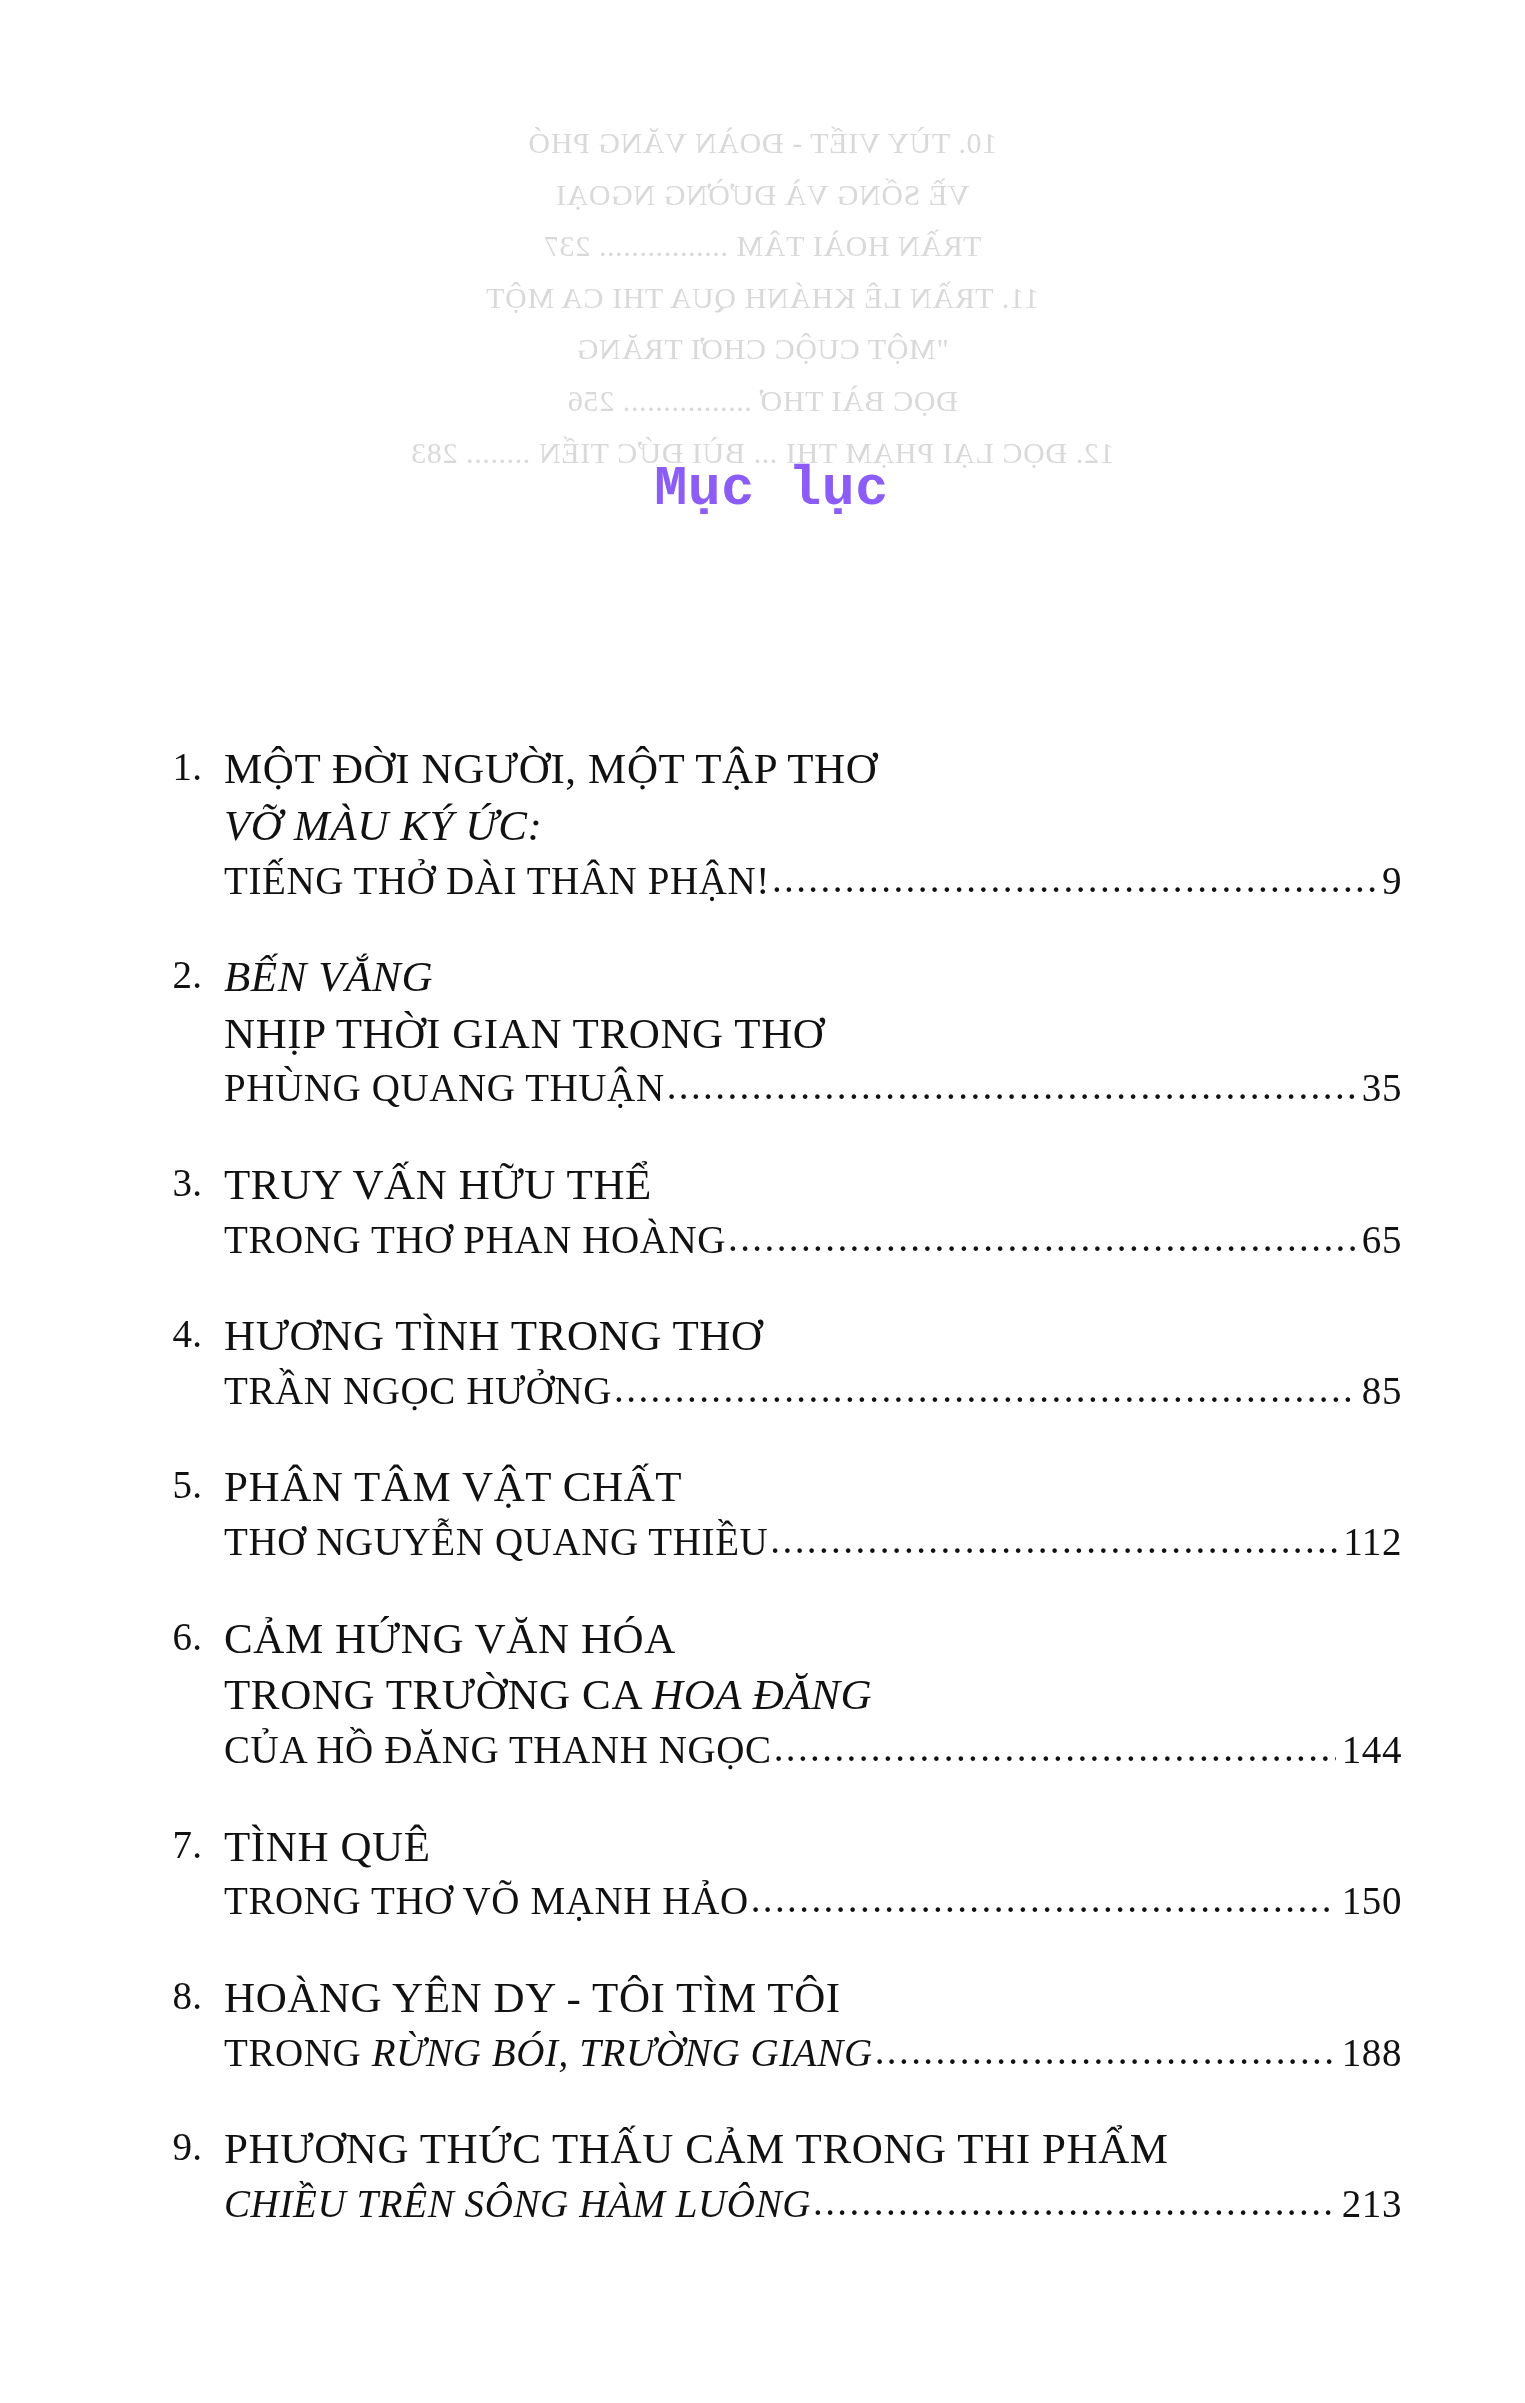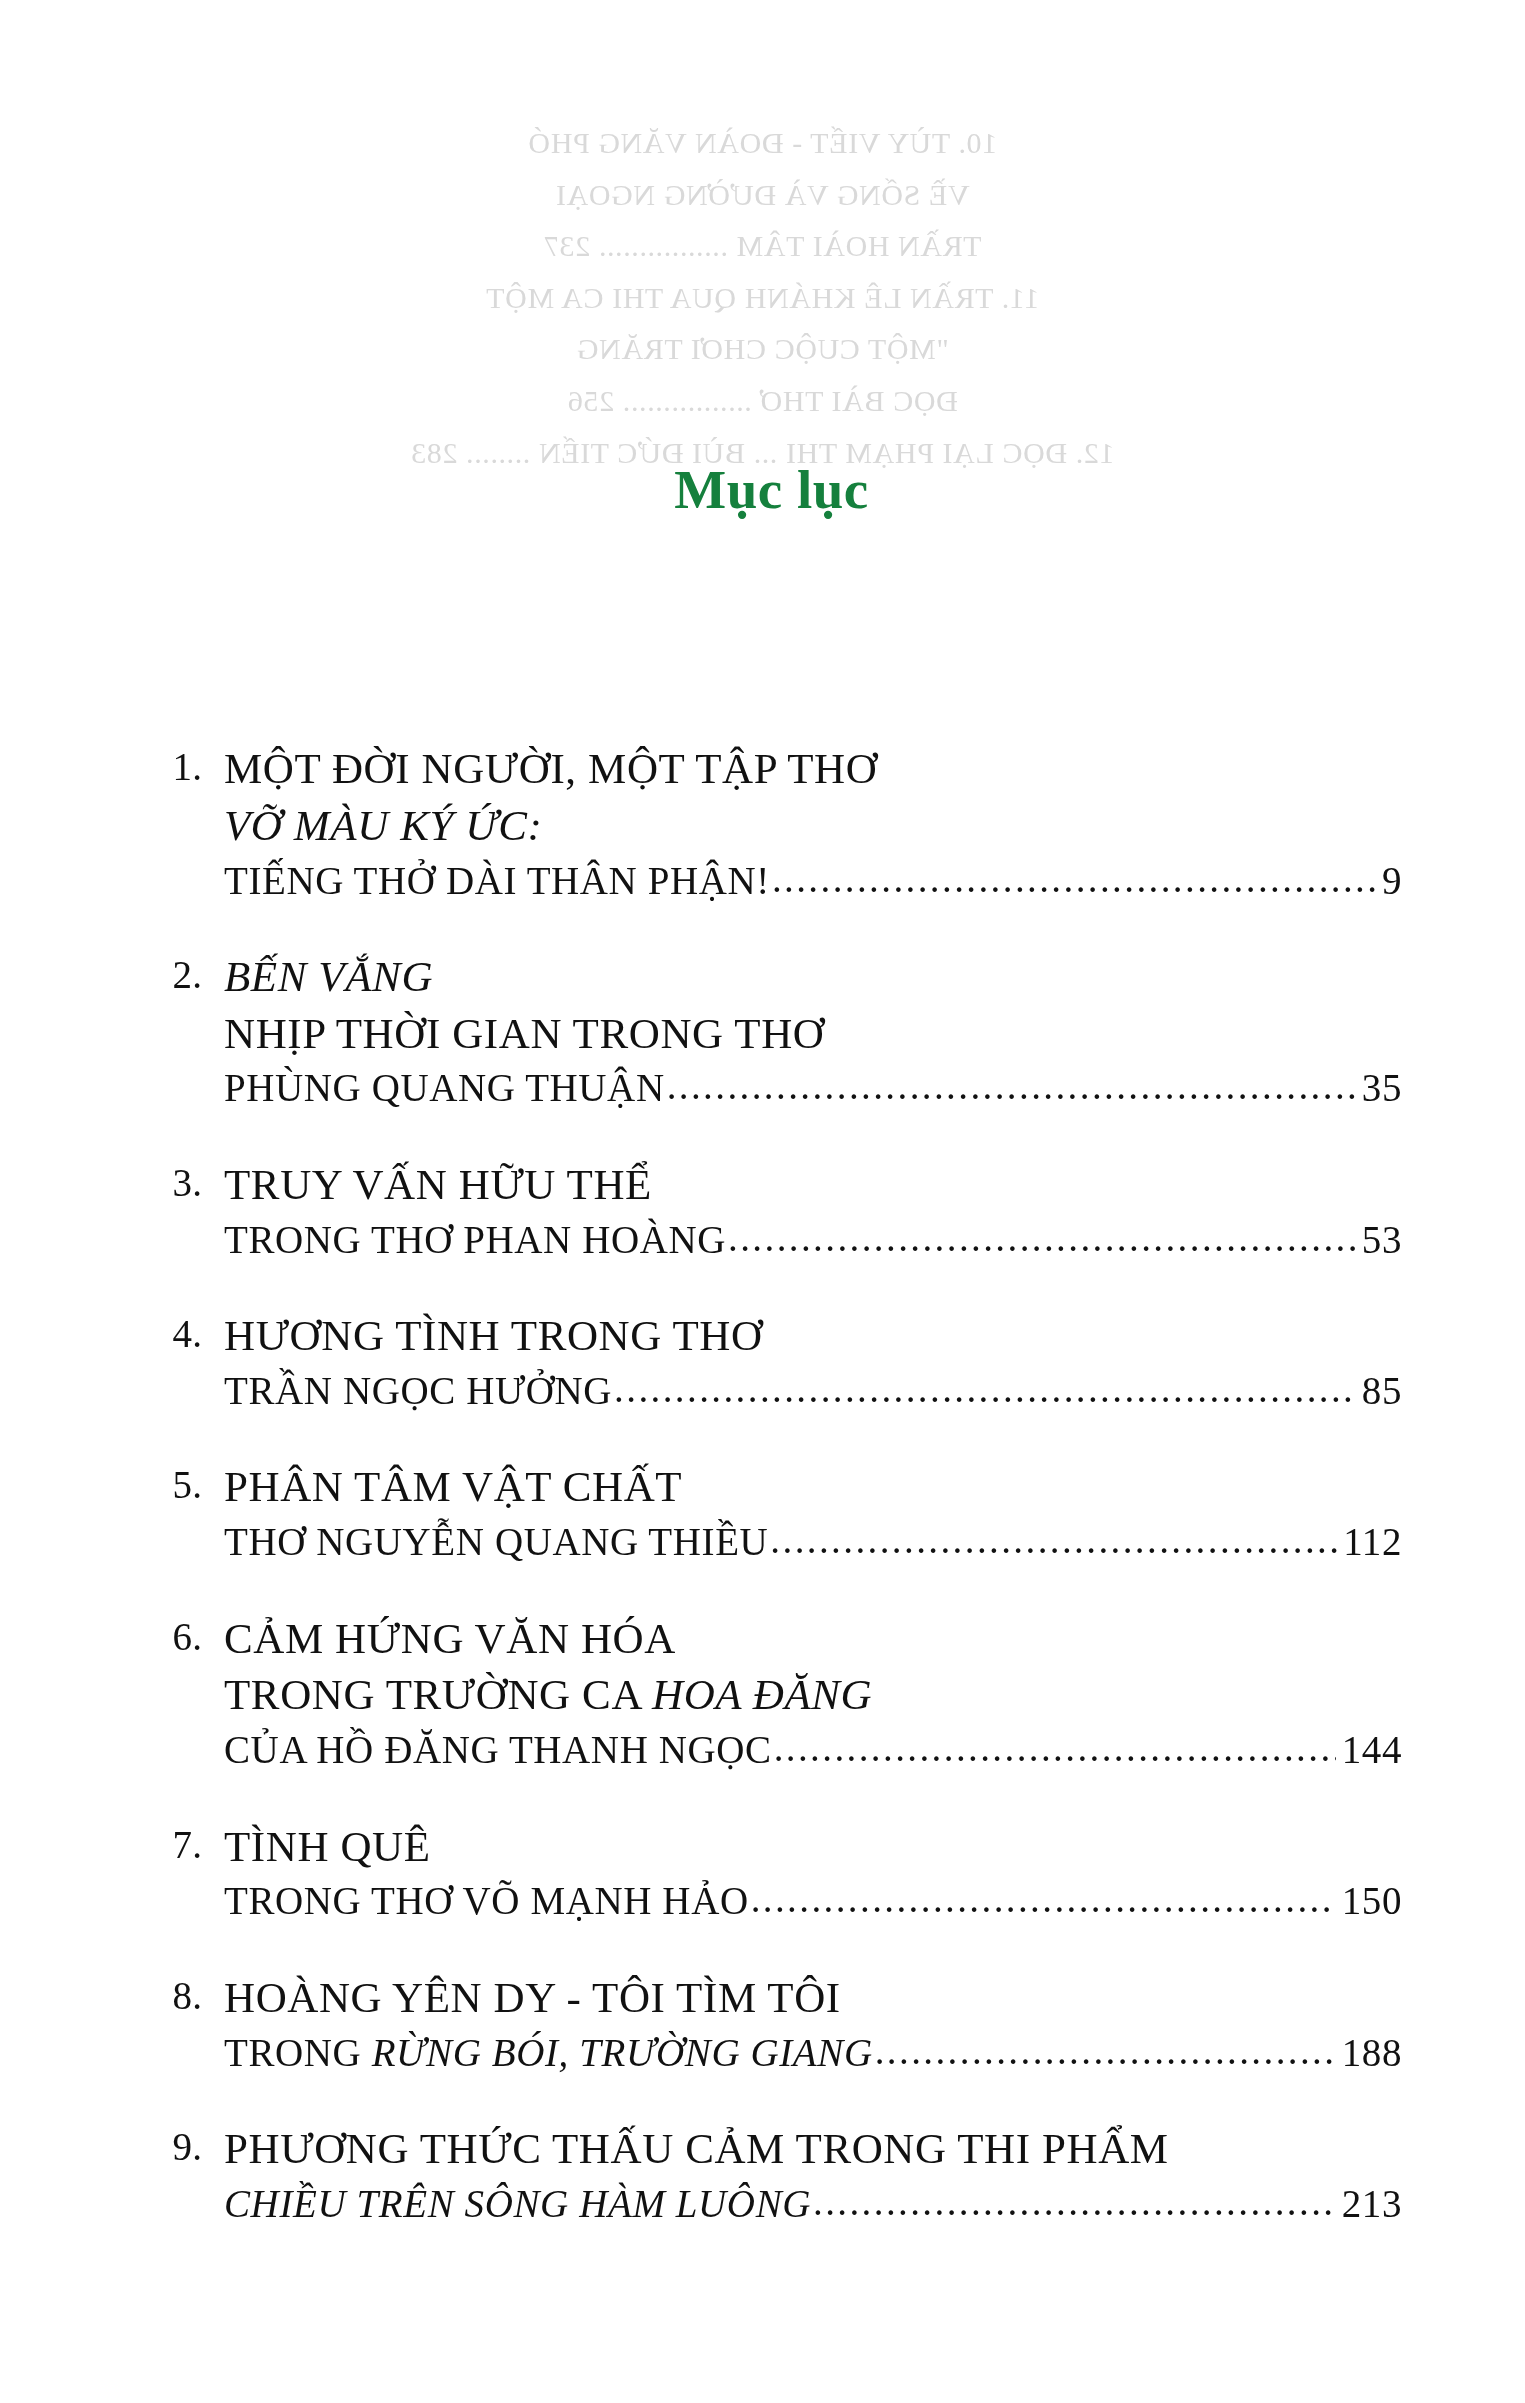"Mục lục" .toc-title { color: #15803d -> #8b5cf6; font-family: Liberation Serif, serif -> Liberation Mono, monospace }
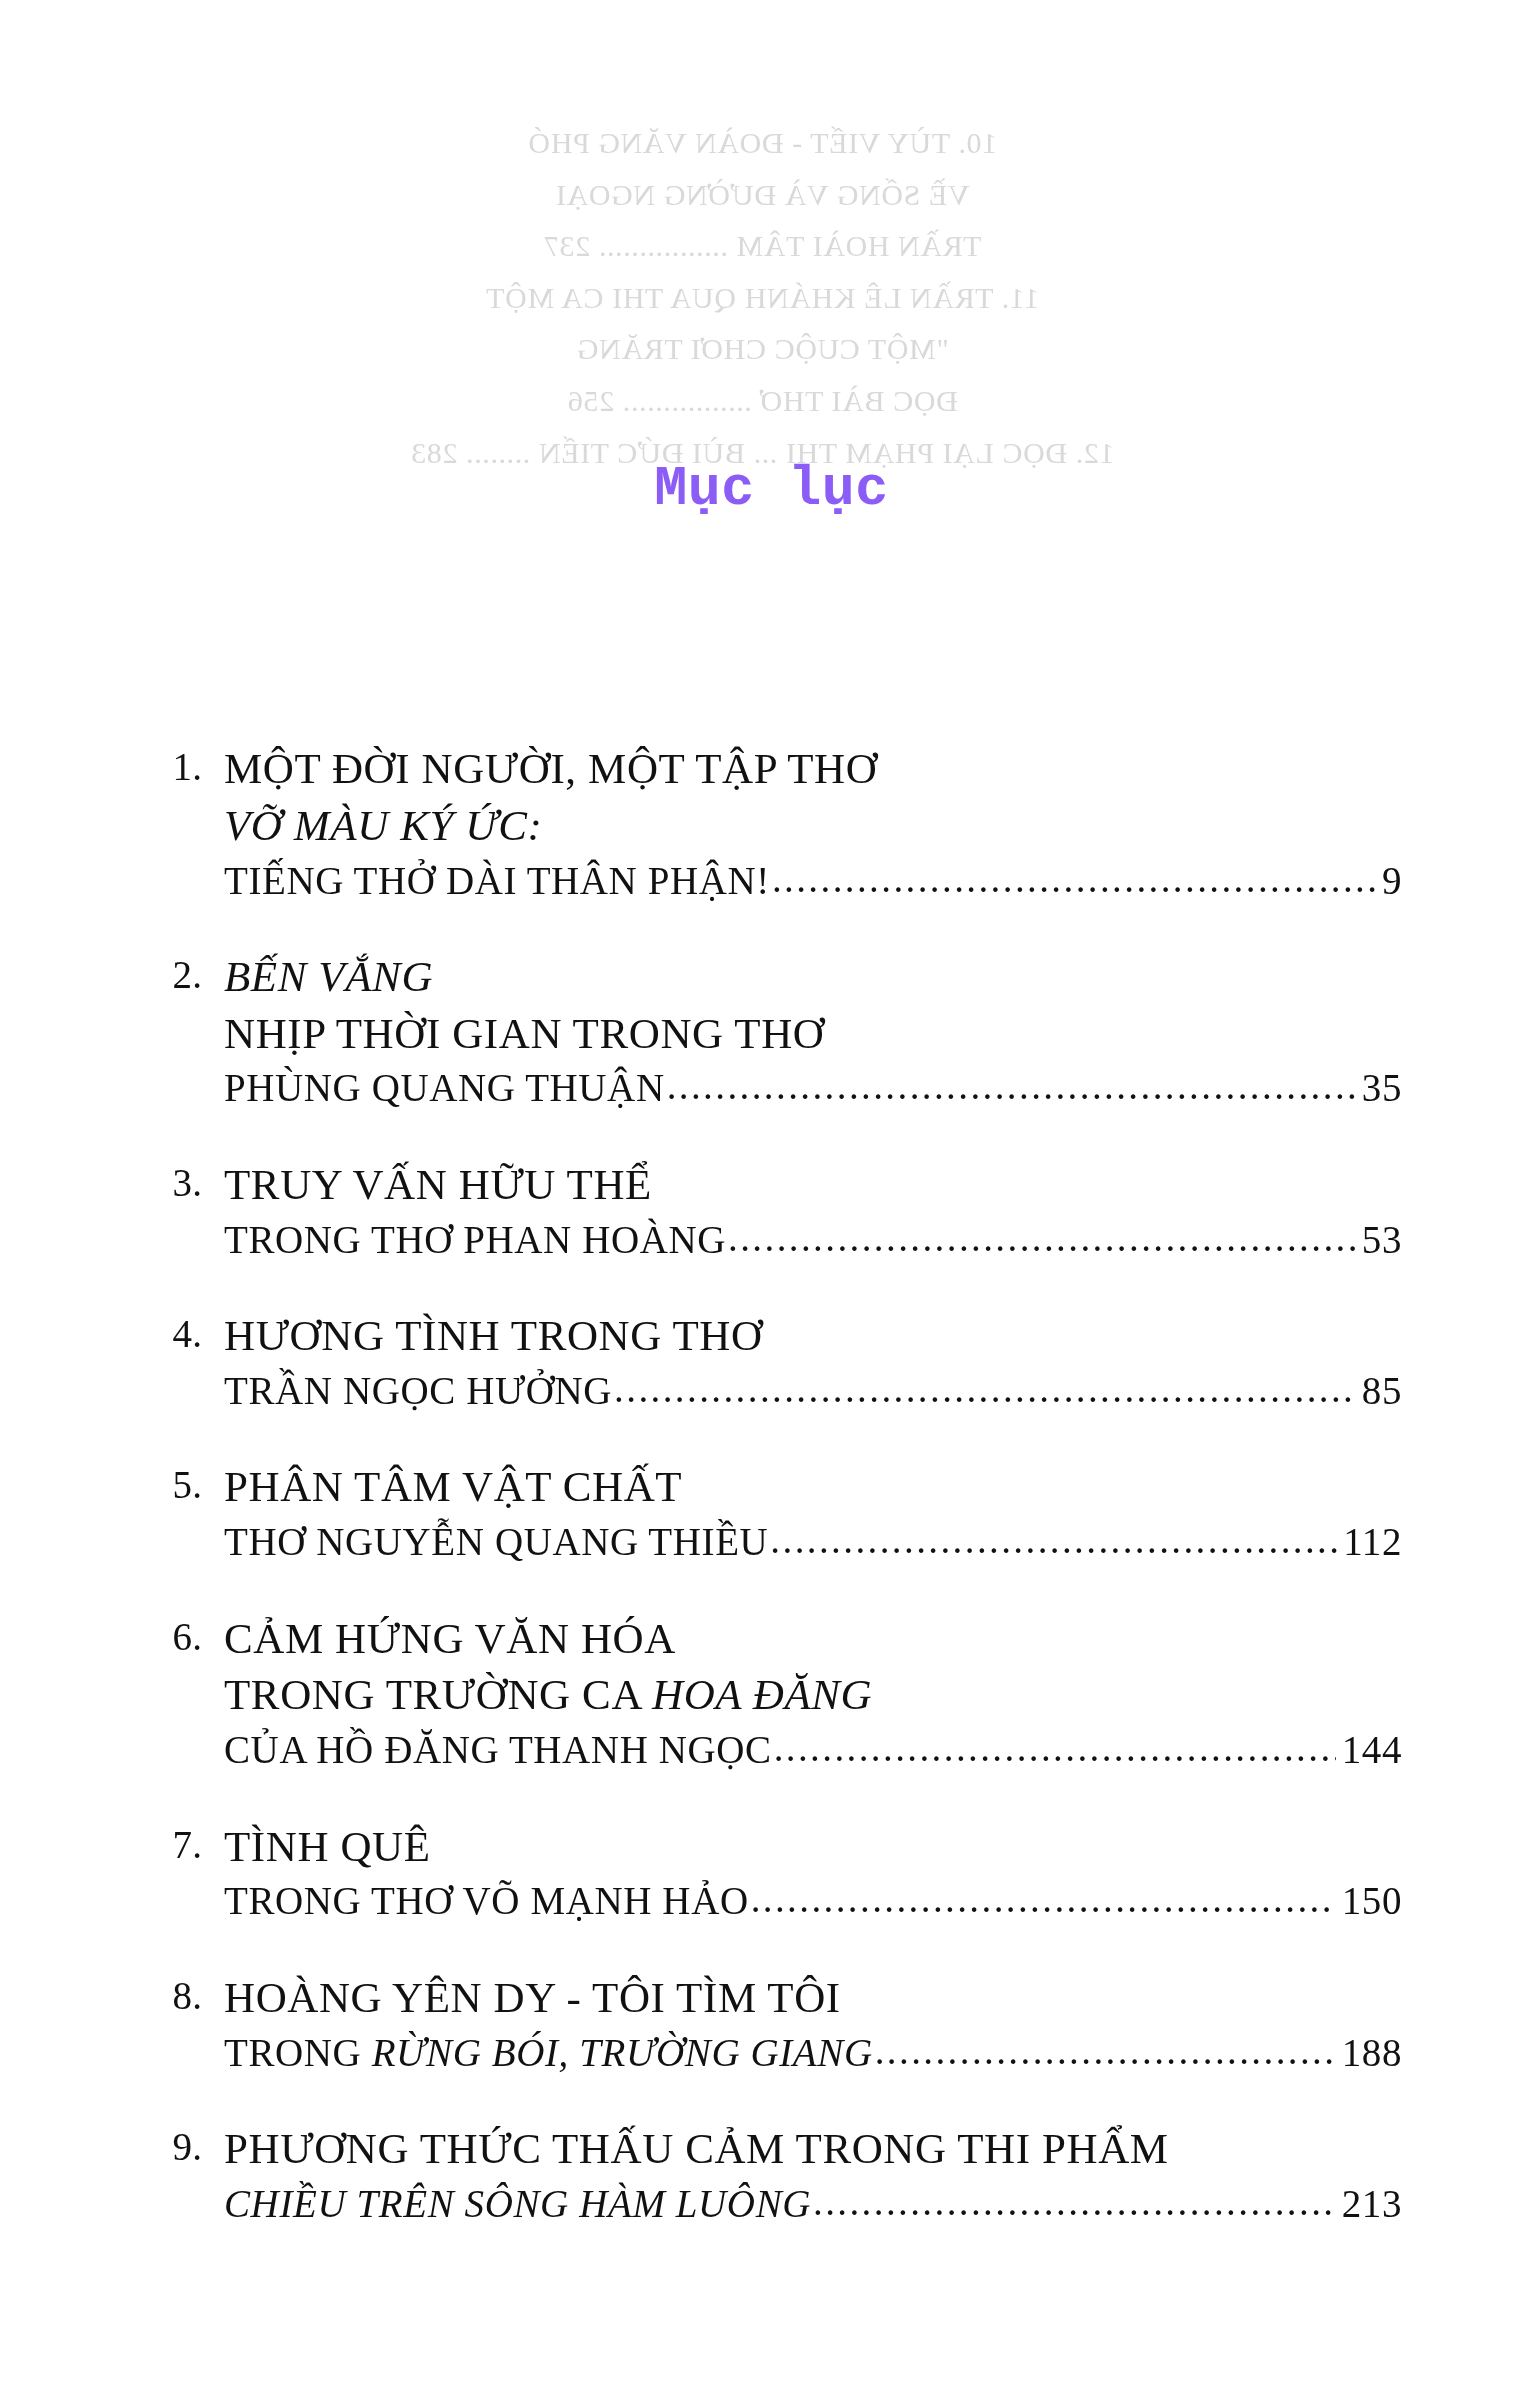"53" span.page-no { text: 53 -> 65 }
